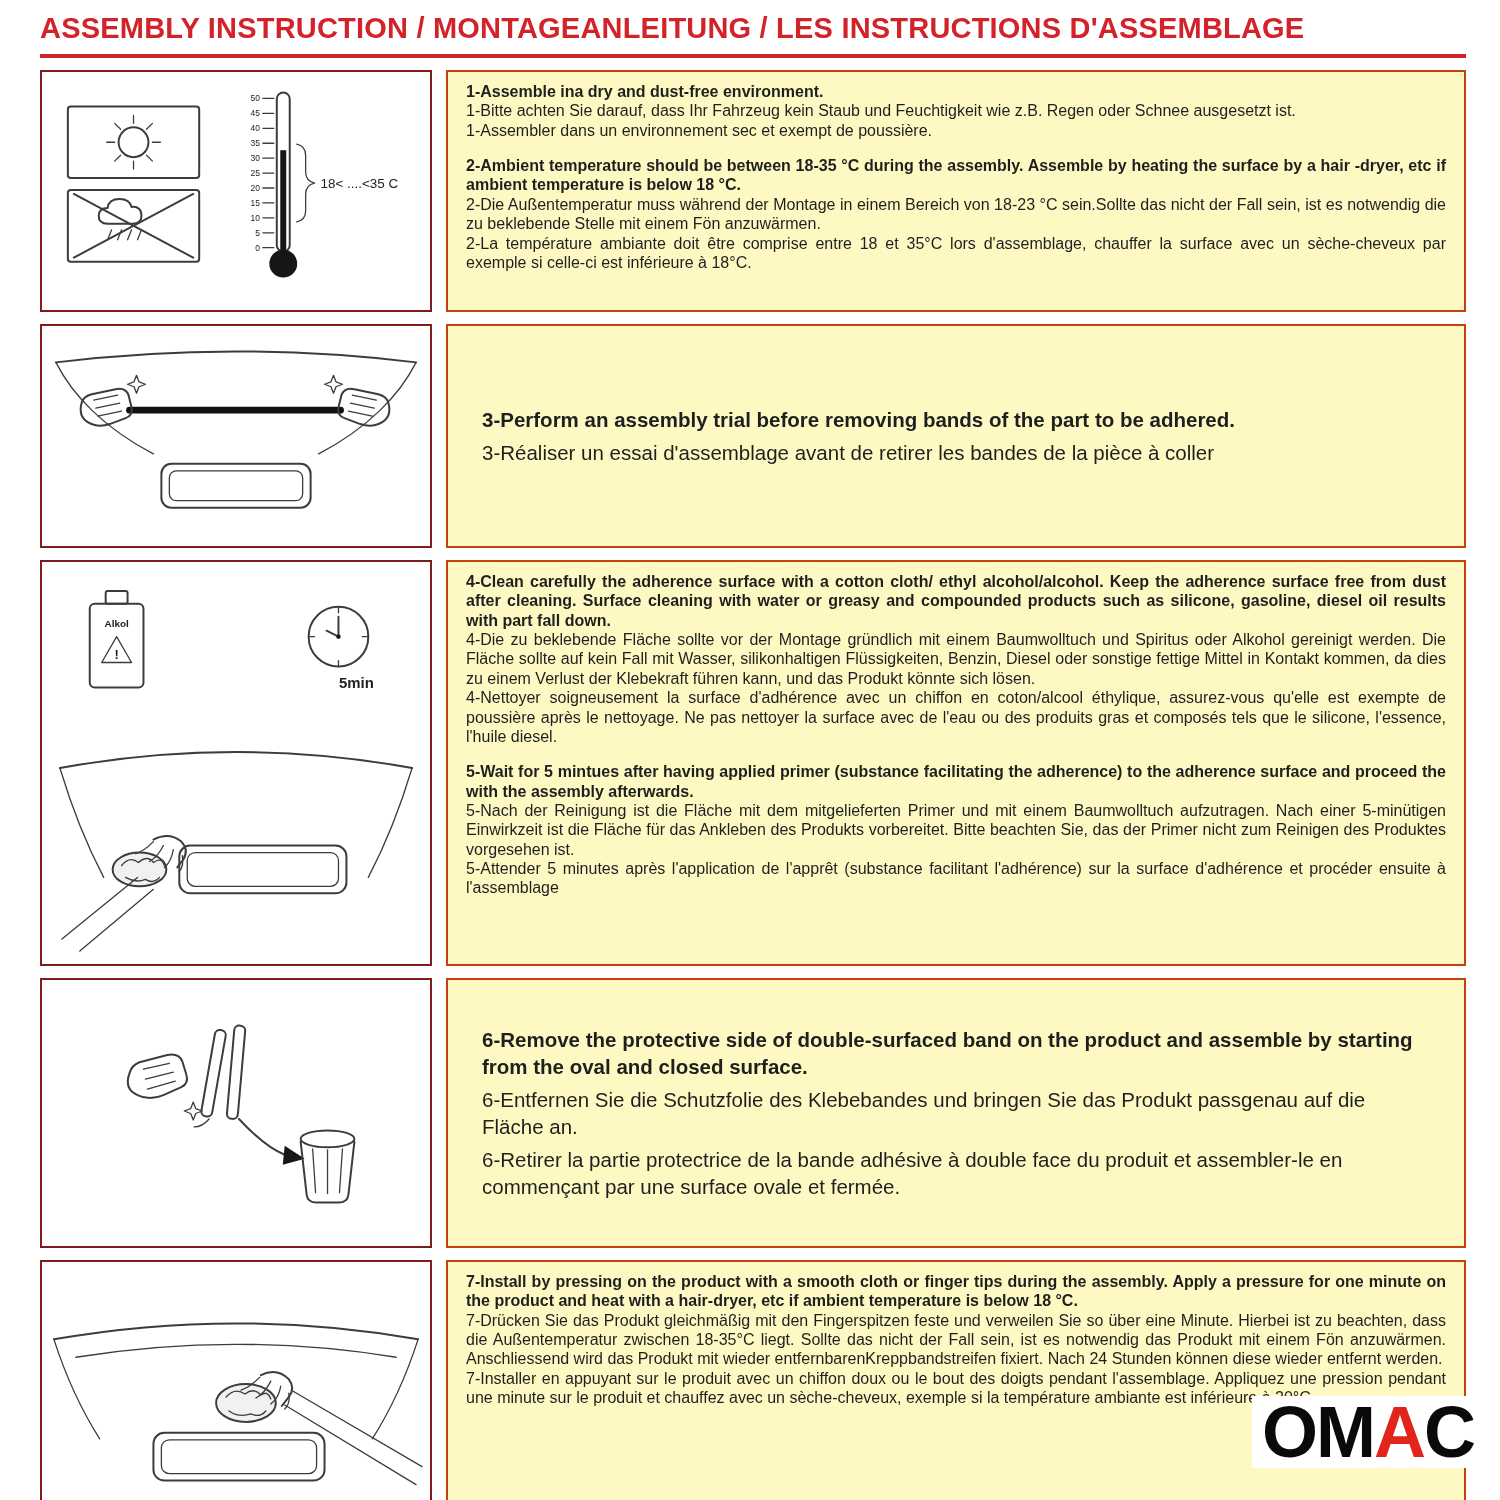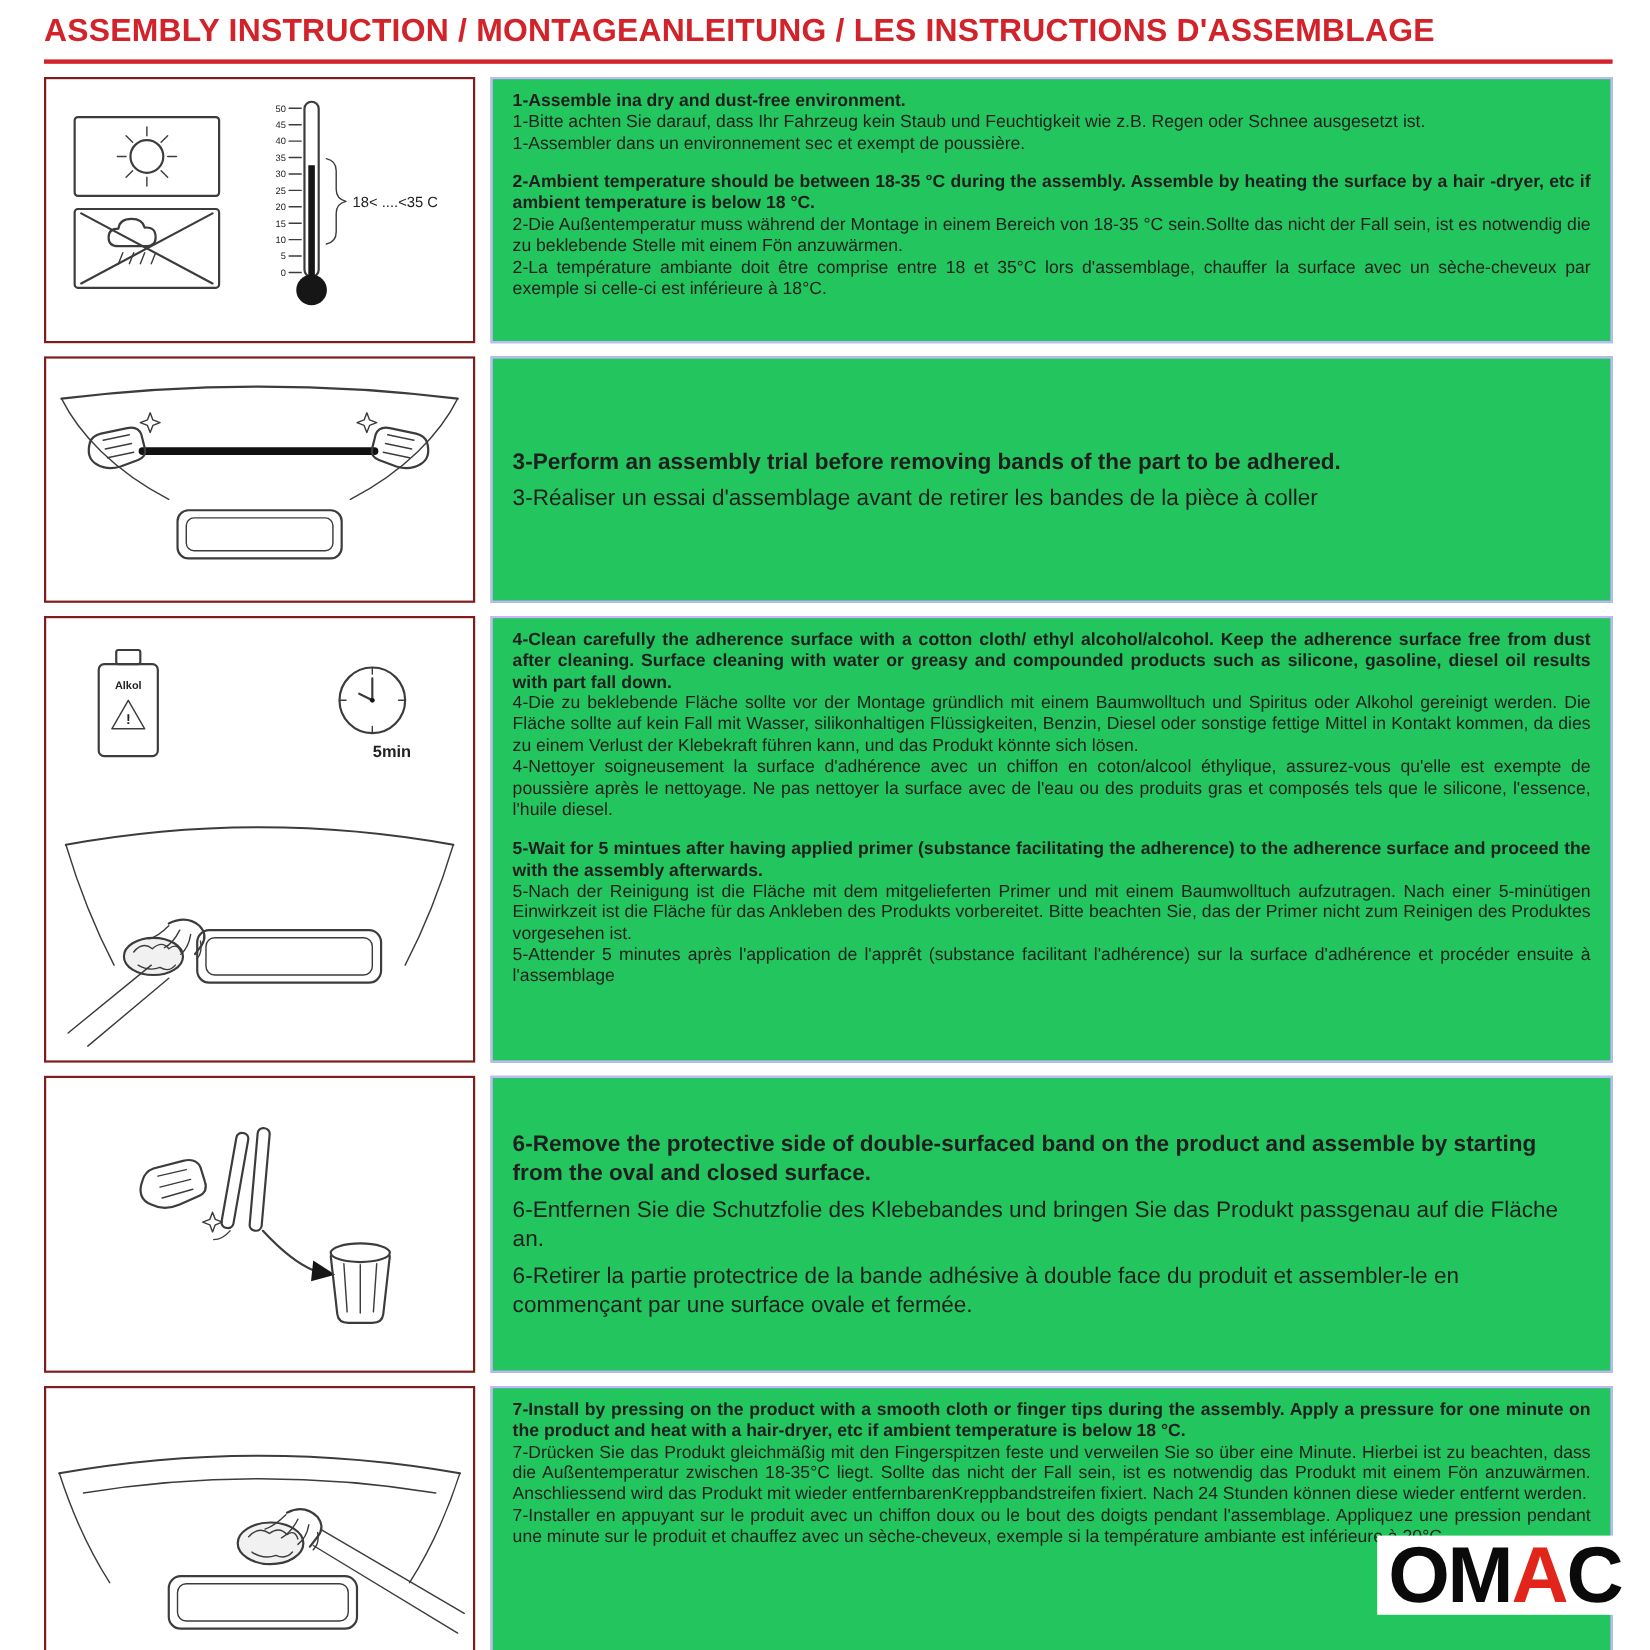"1-Assemble ina dry and dust-free" .text-box { background: #22c55e -> #fef9c3; border: 2px solid #c4b5fd -> 2px solid #c2410c }
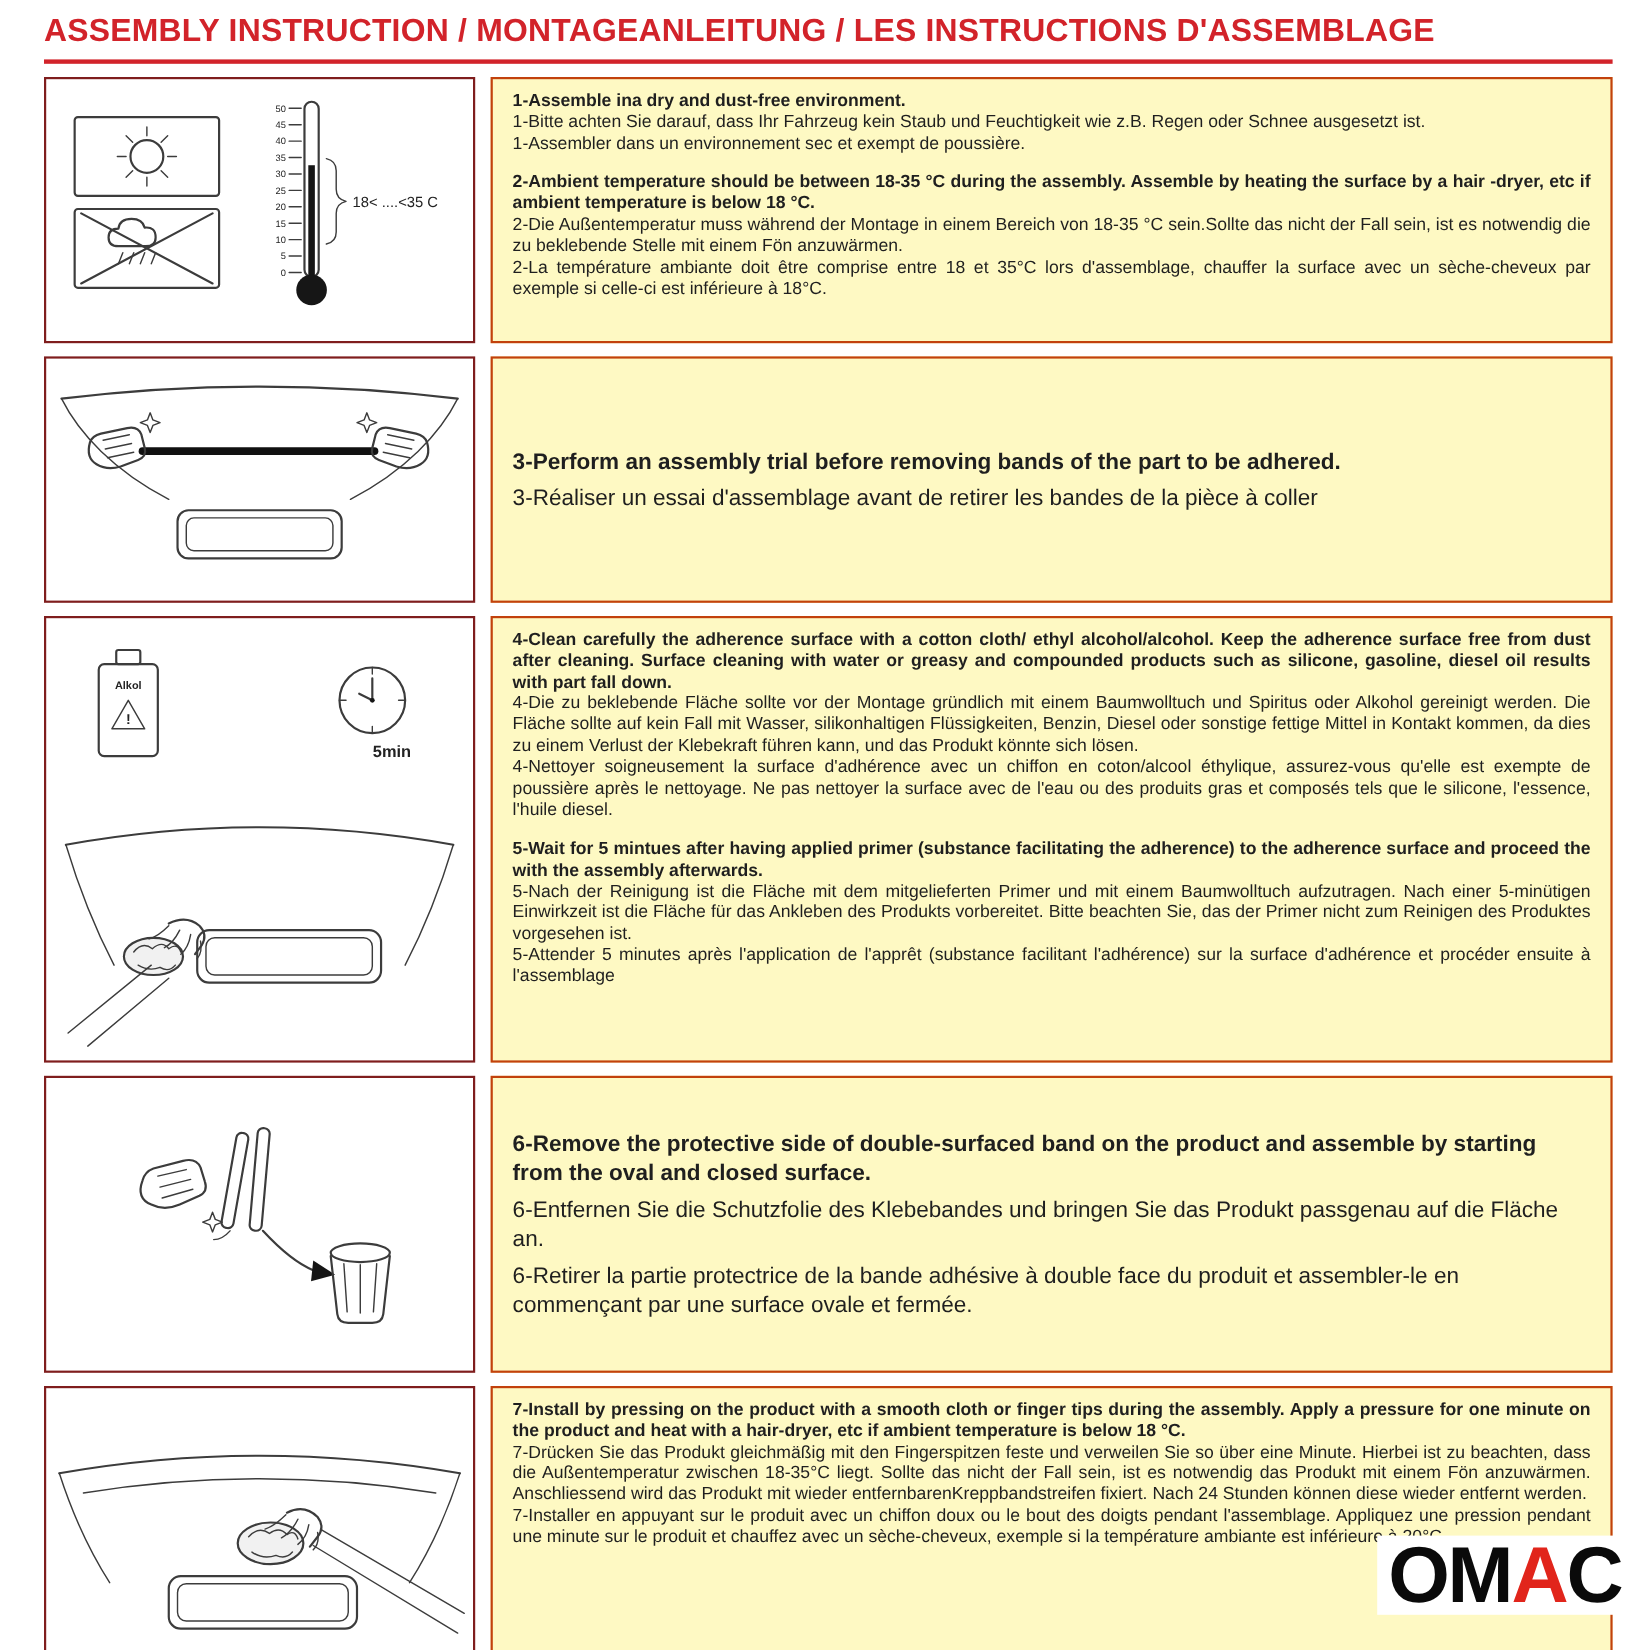"2-Die Außentemperatur muss während der" p { text: 18-35 -> 18-23 }
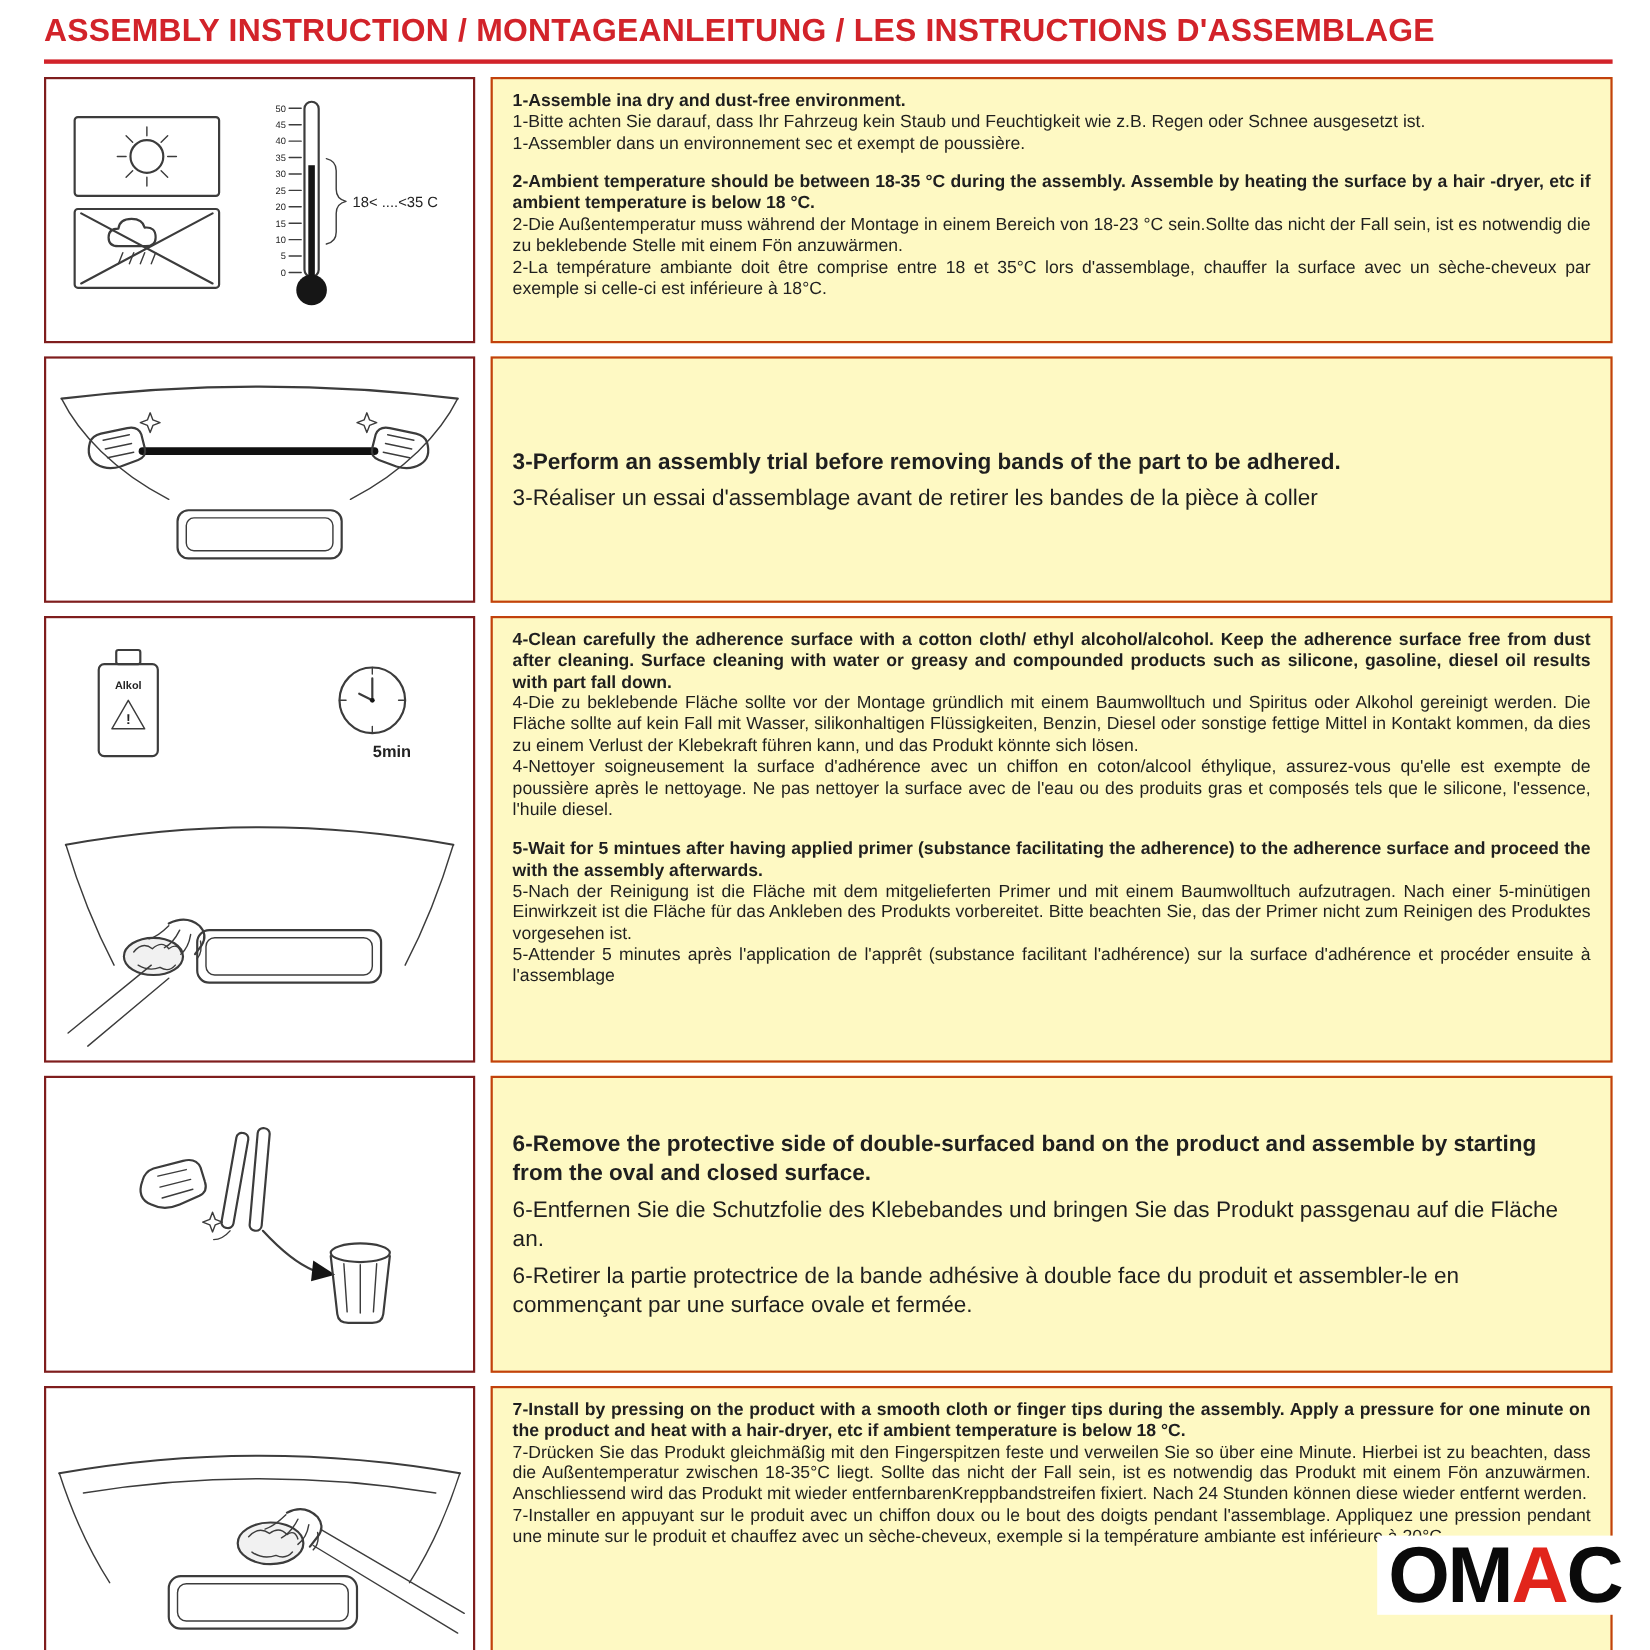"3-Perform an assembly trial before" .large p { margin: 3px 0 -> 3px 16px }
